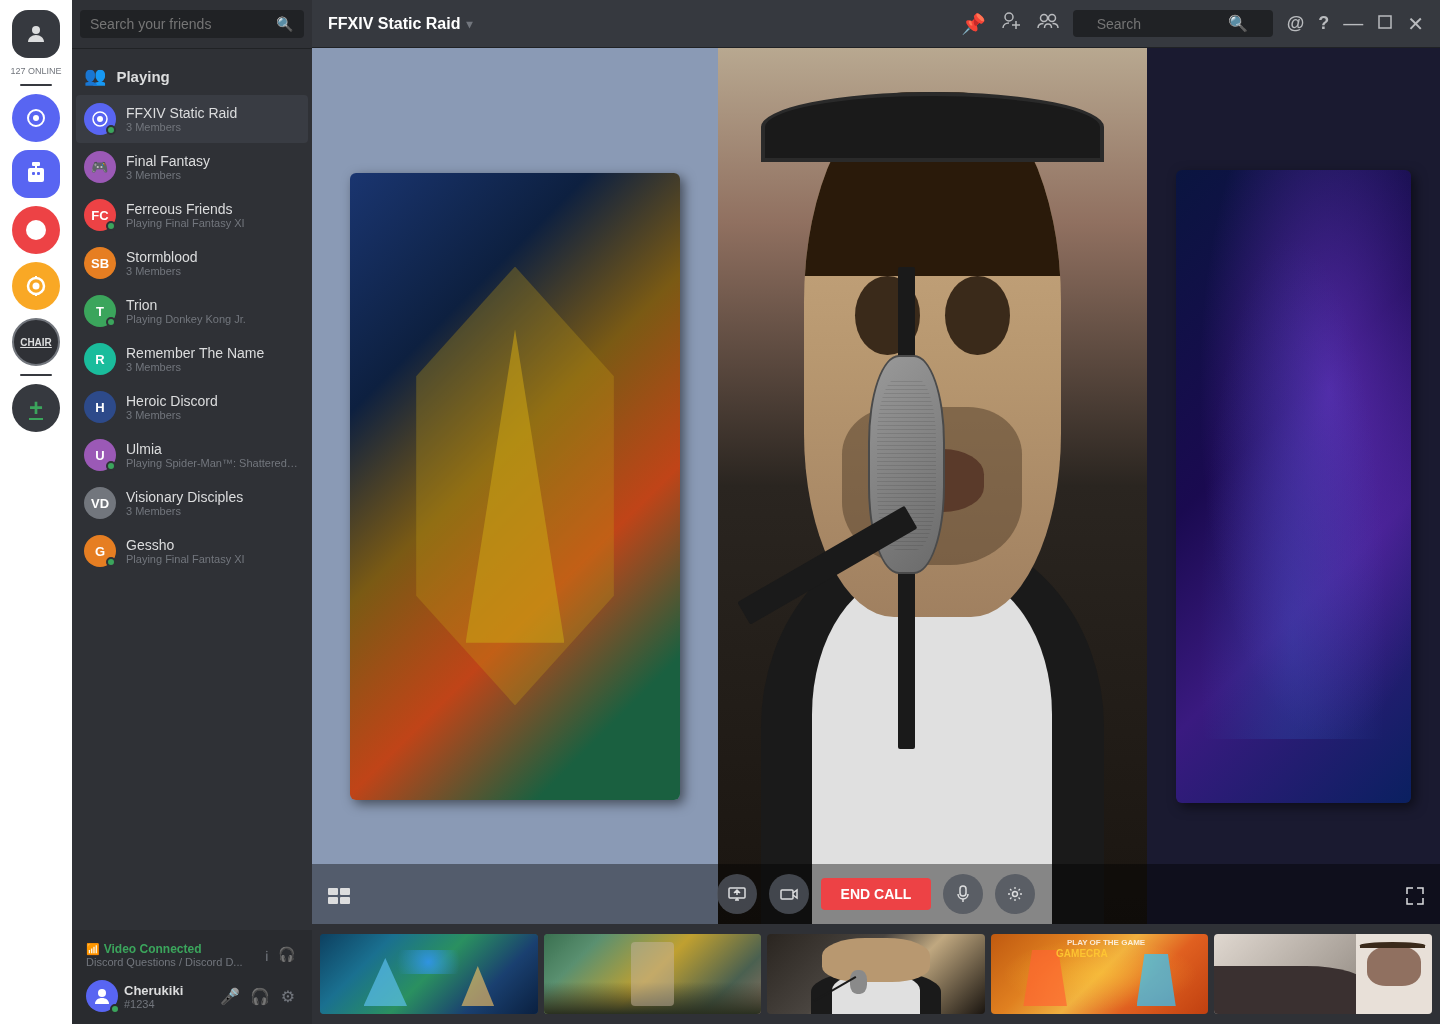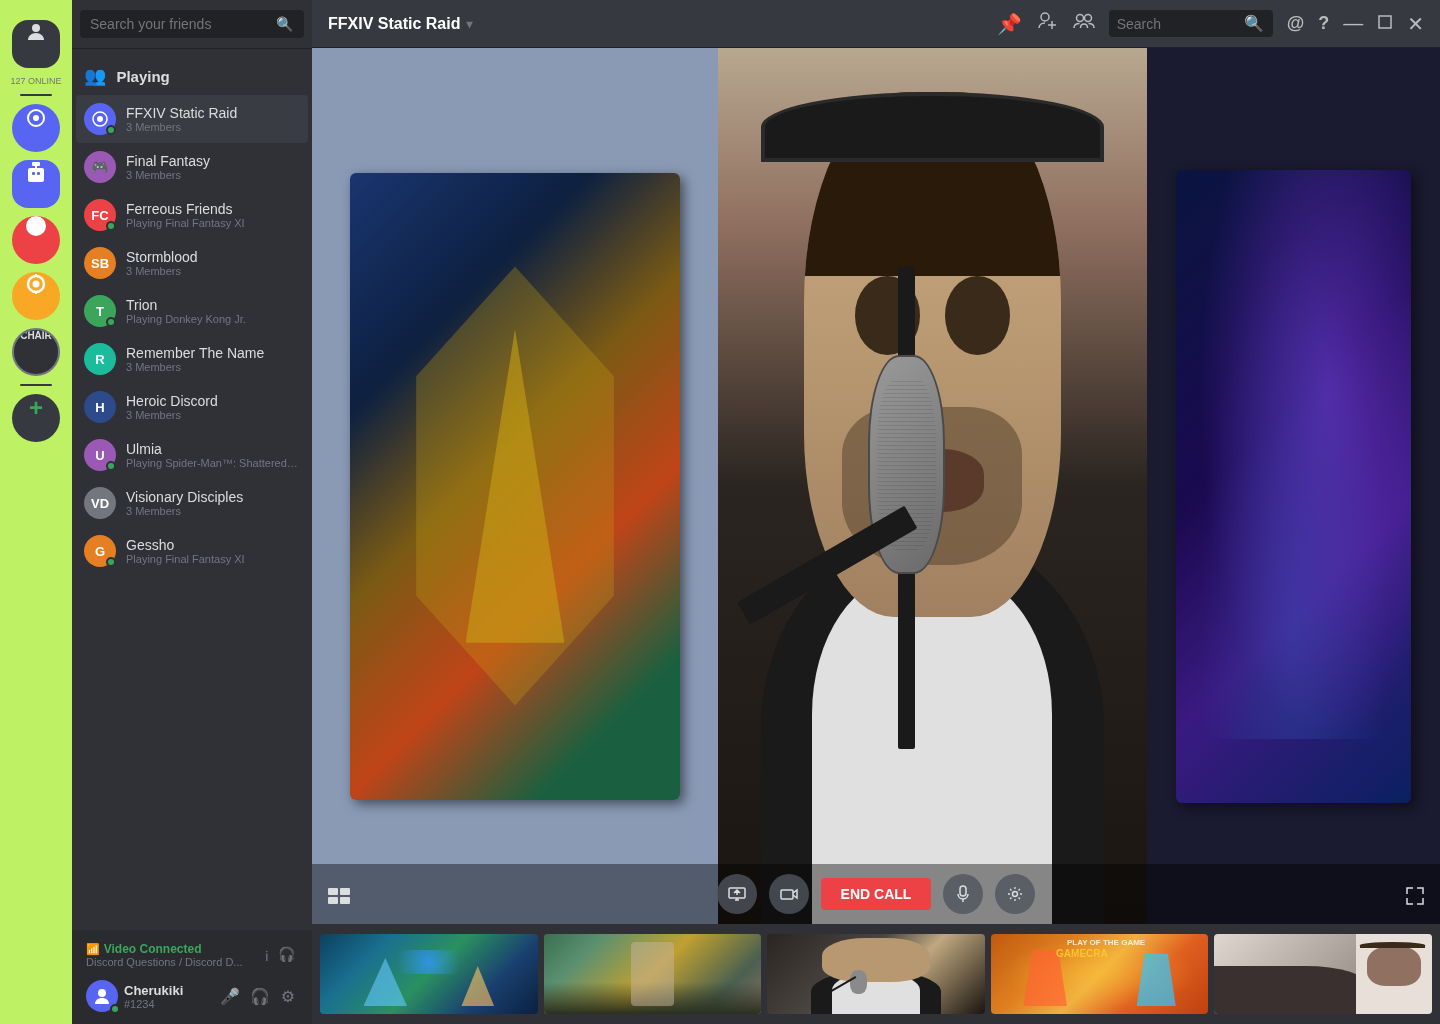"Search" .top-bar-search { padding: 4px 8px -> 4px 24px; width: 164px -> 200px }
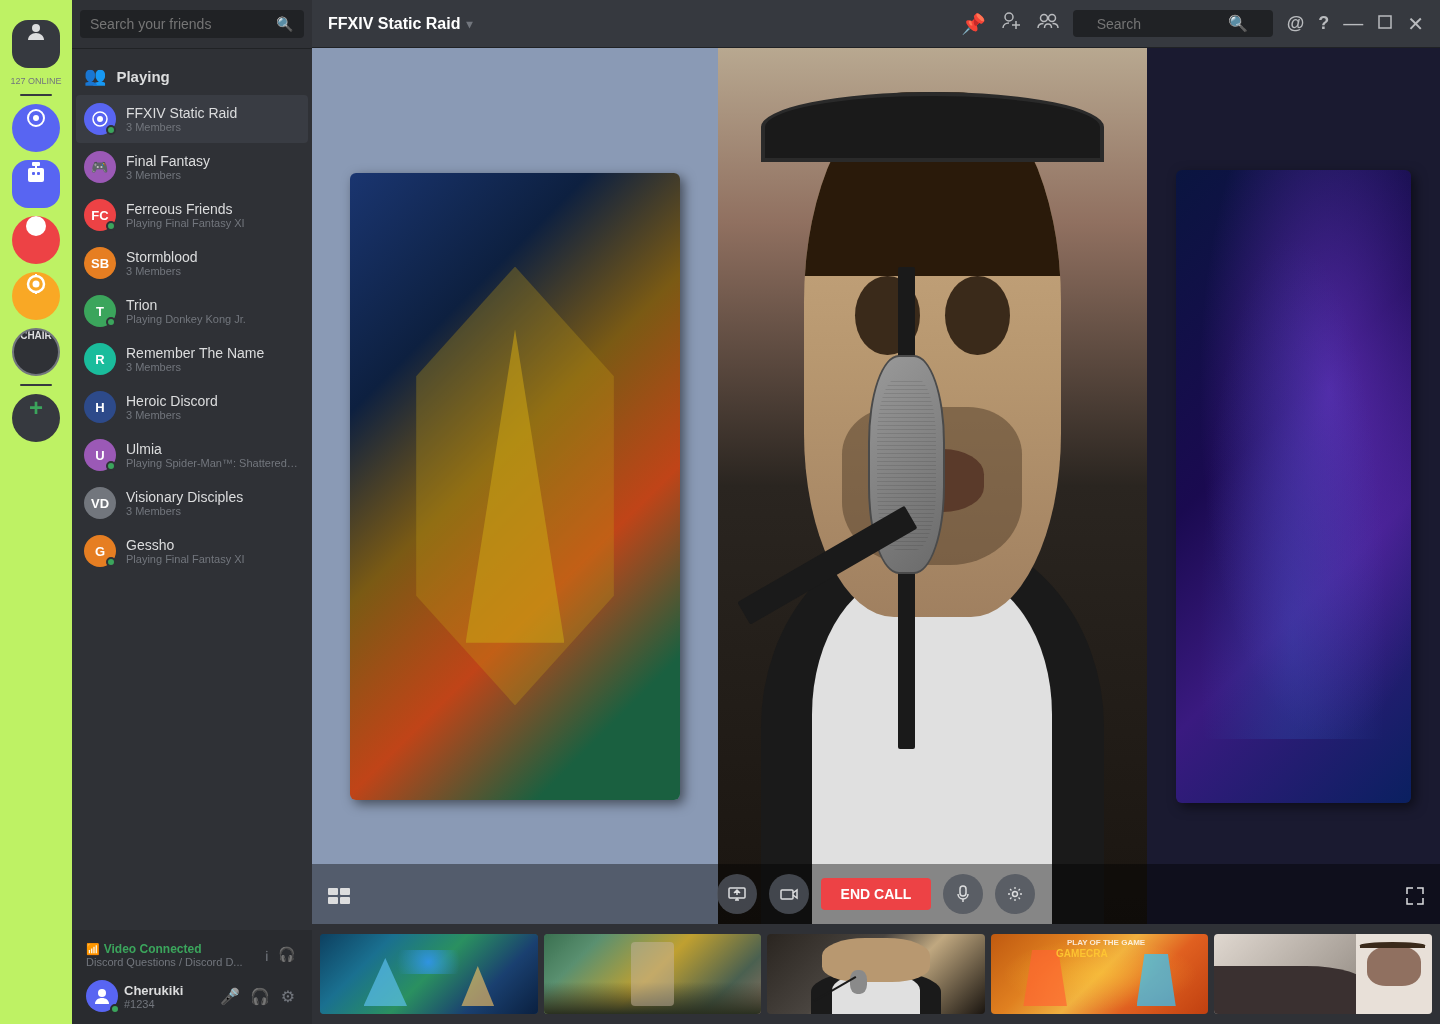"127 ONLINE" .server-sidebar { background: #bef264 -> #ffffff; padding: 20px 0 -> 10px 0 }
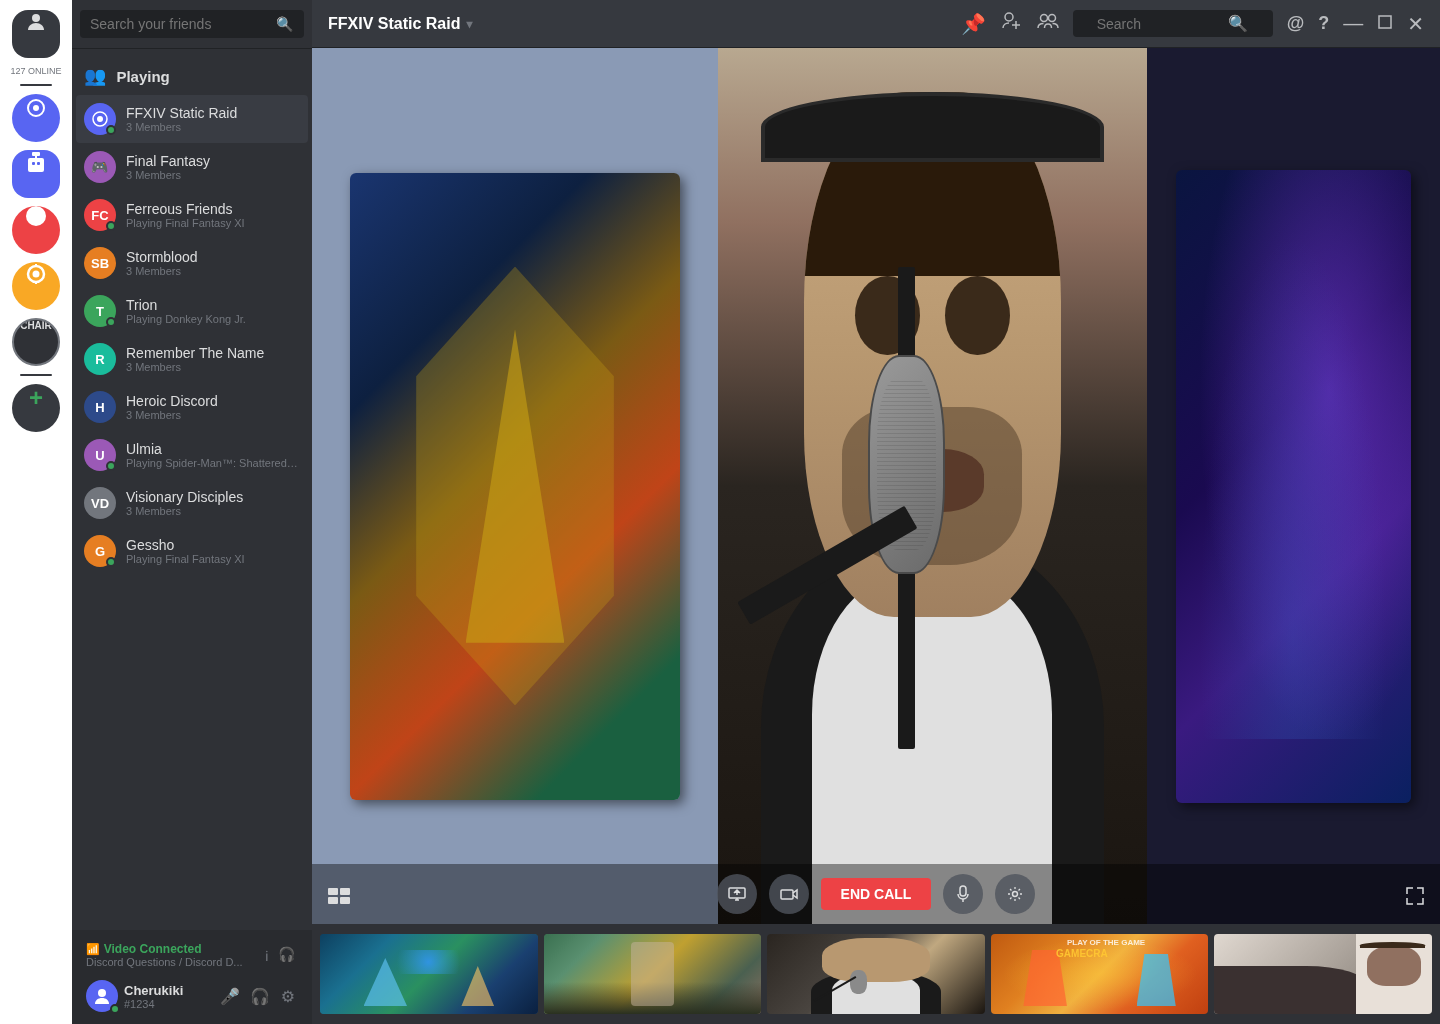"CHAIR" .server-icon { align-items: flex-start -> center; text-decoration: none -> underline }
